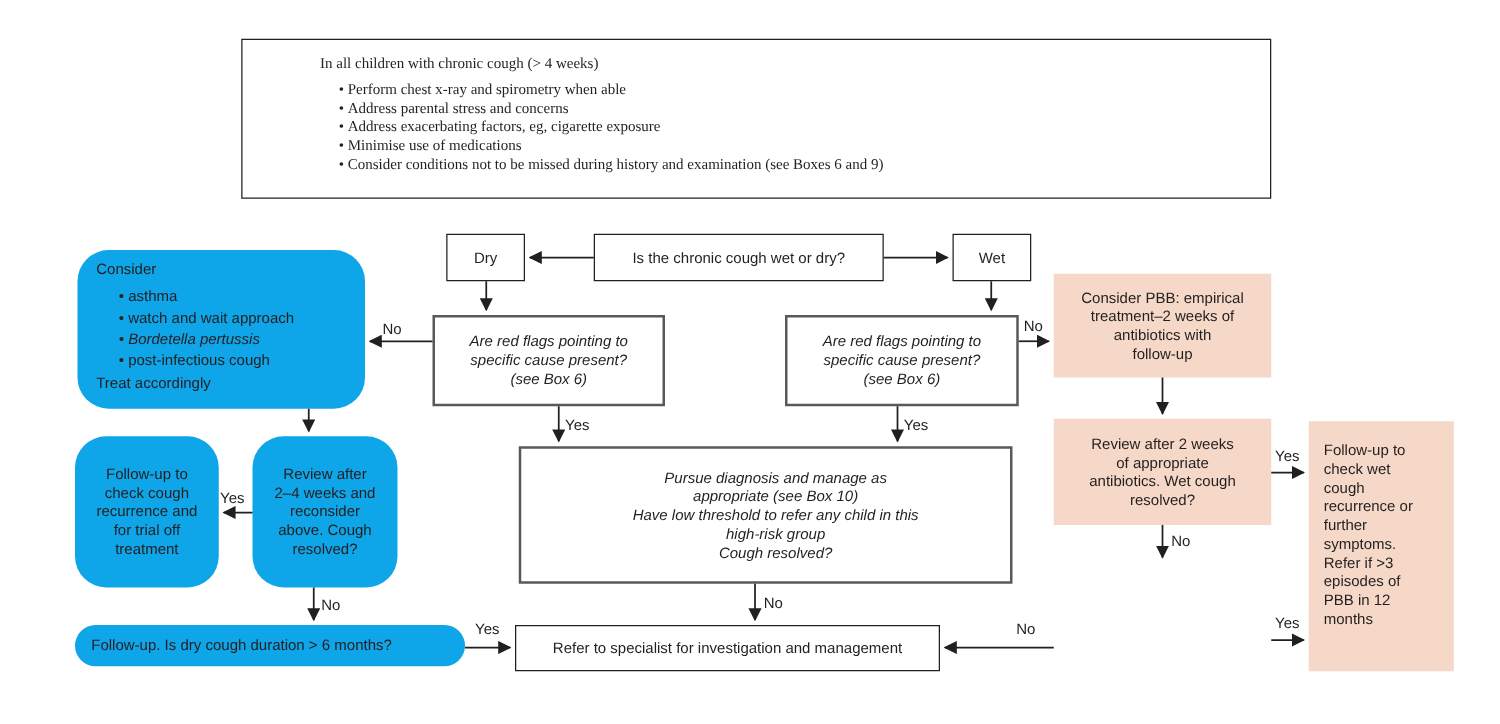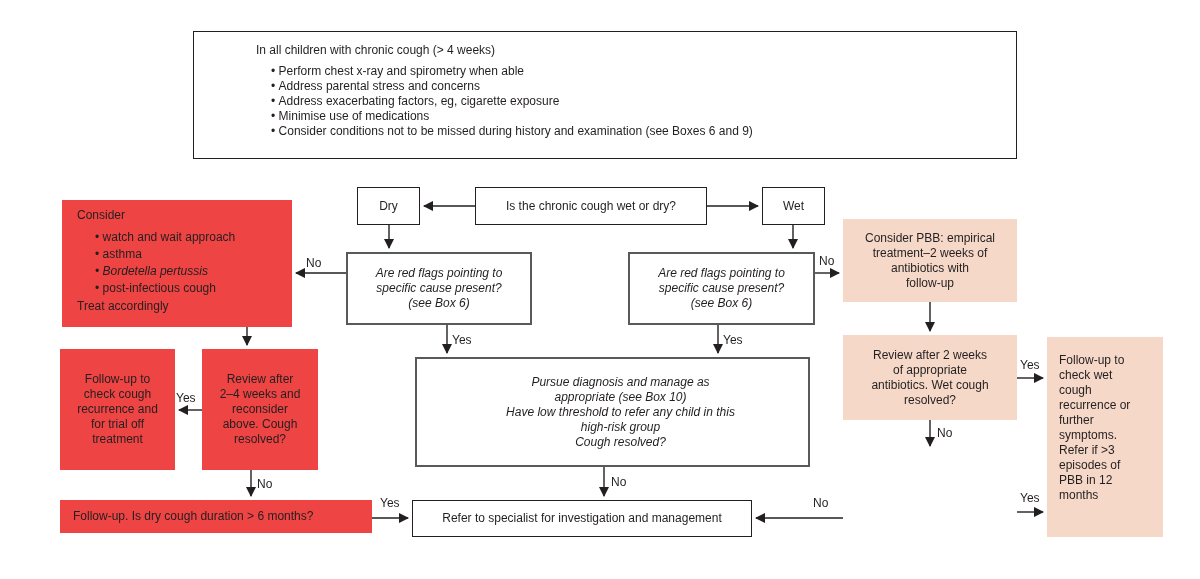"In all children with chronic" div.box { font-family: none -> Liberation Serif, serif }
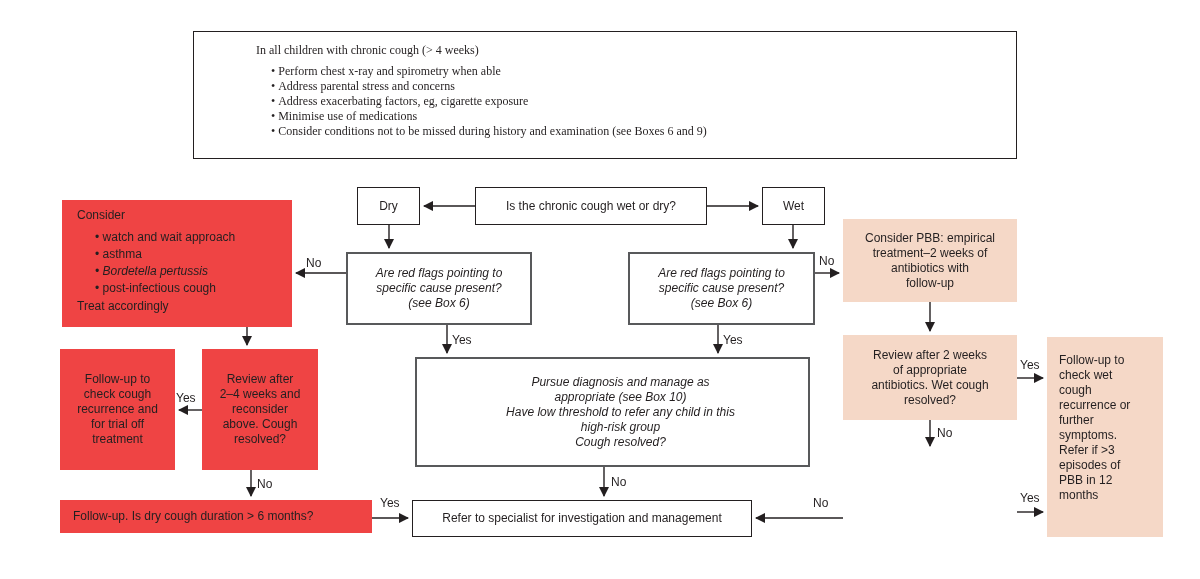"Consider" .green { background: #ef4444 -> #0ea5e9; border-radius: none -> 25px }
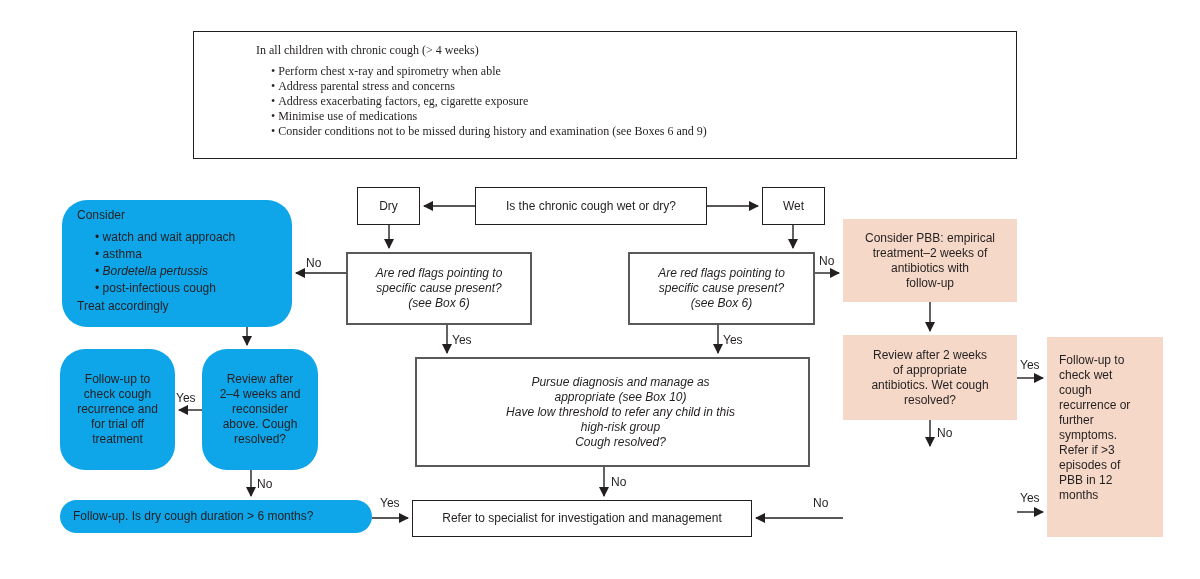"watch and wait approach" div { order: before "asthma" -> after "asthma" }
